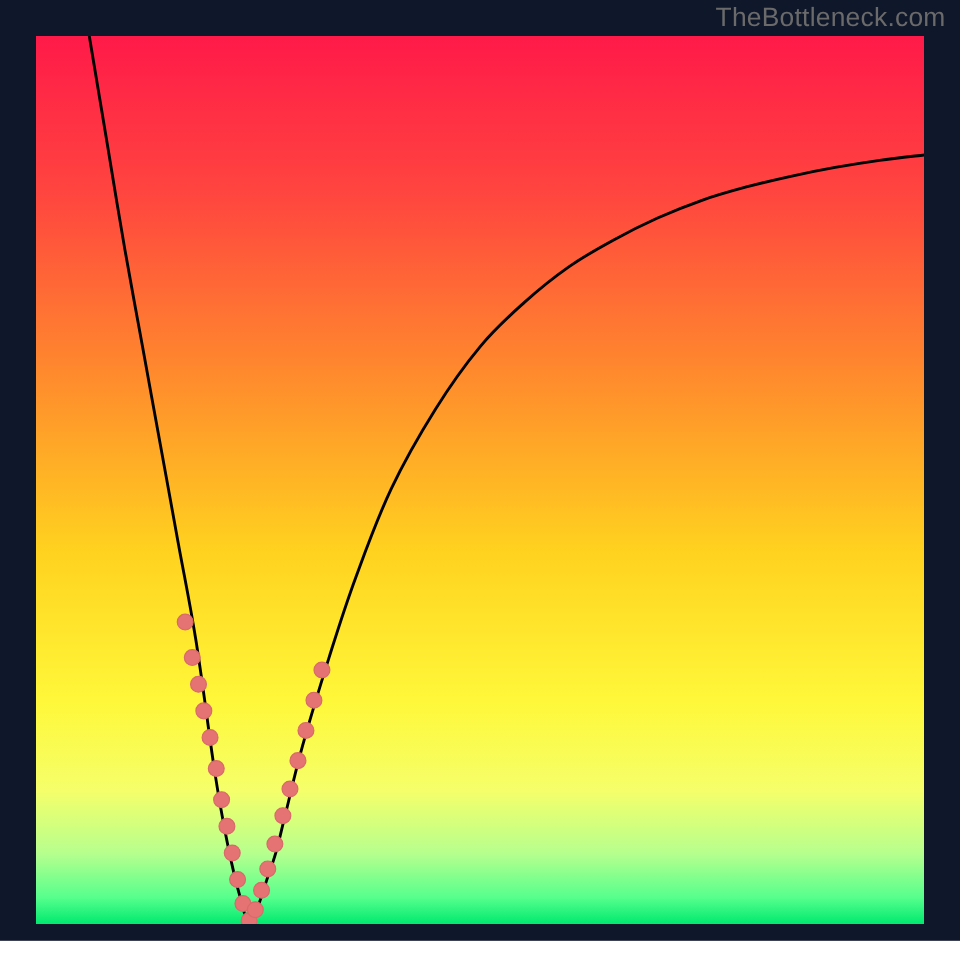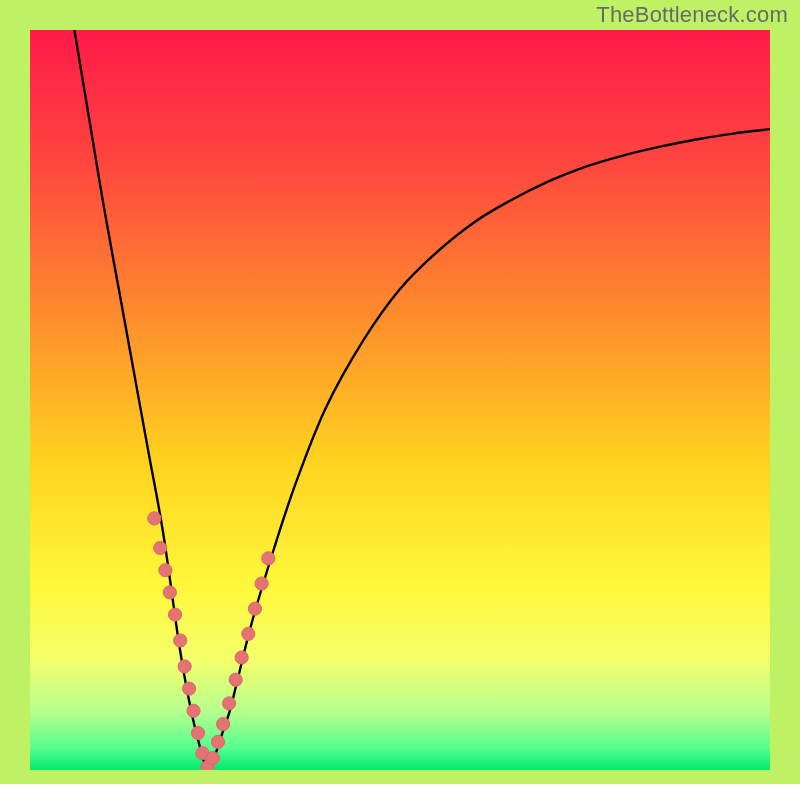"TheBottleneck.com" .frame { background: #bef264 -> #0f172a }
